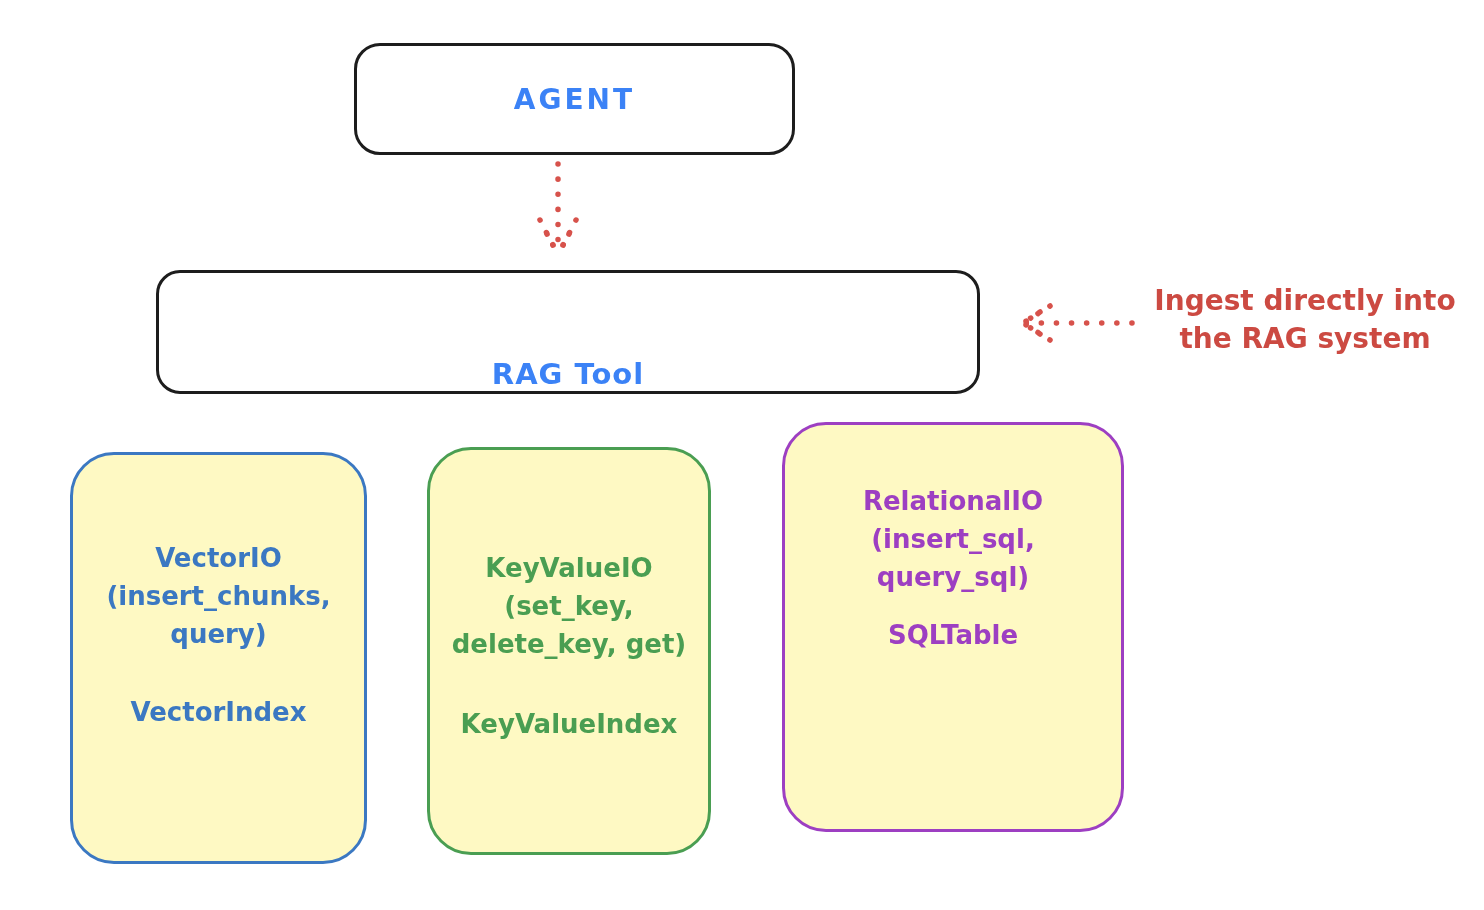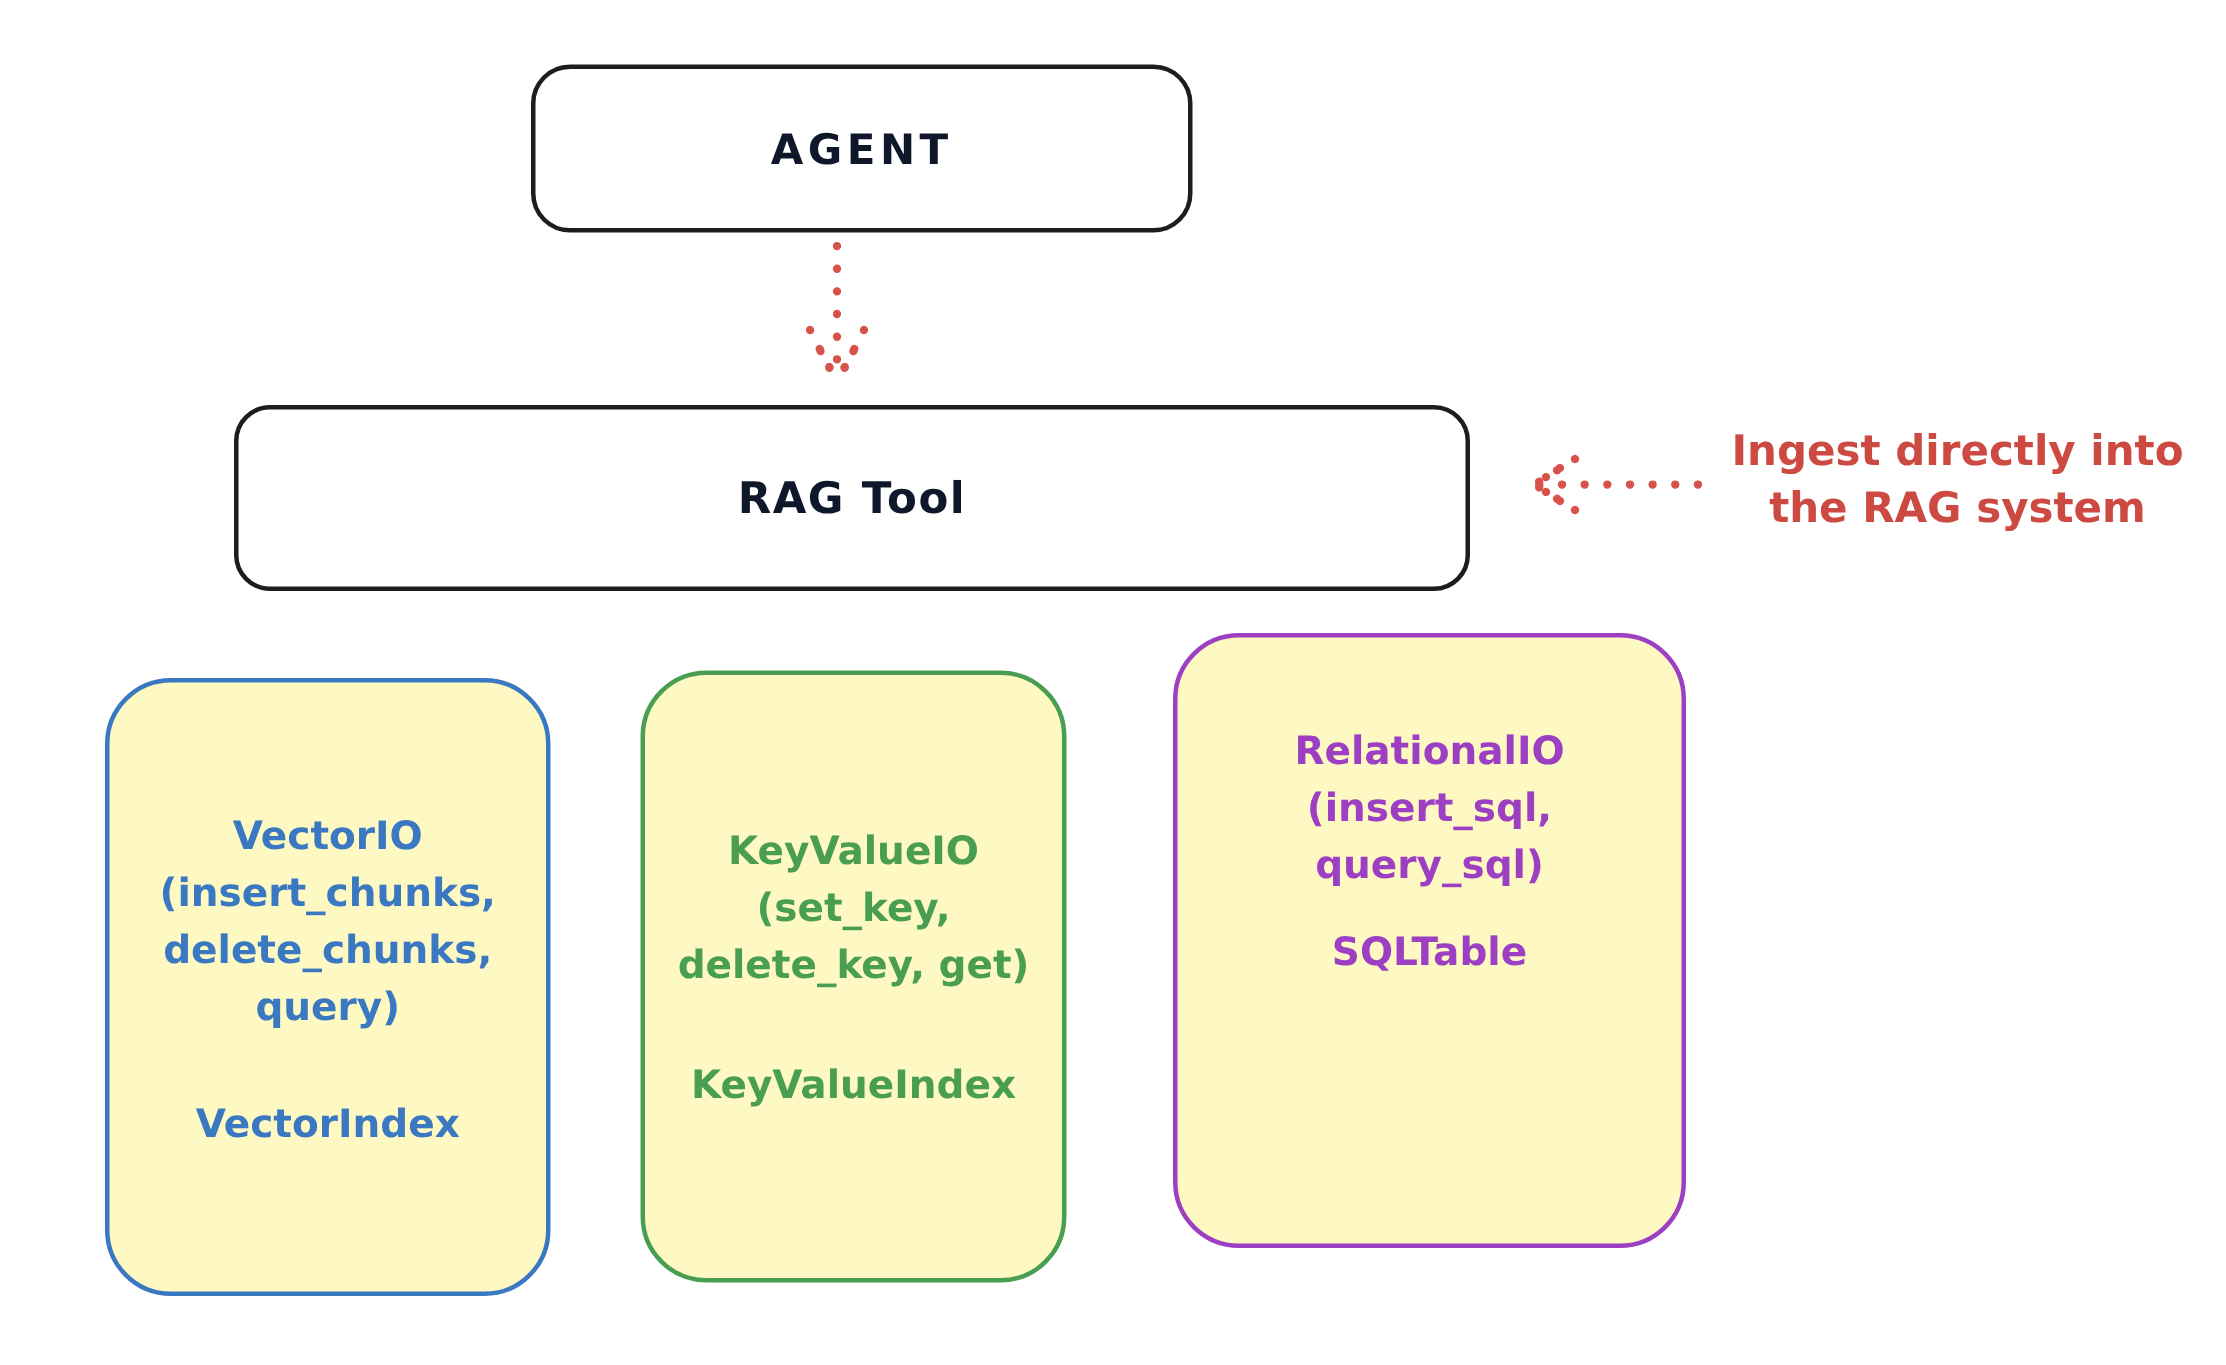"AGENT" .node { color: #0f172a -> #3b82f6 }
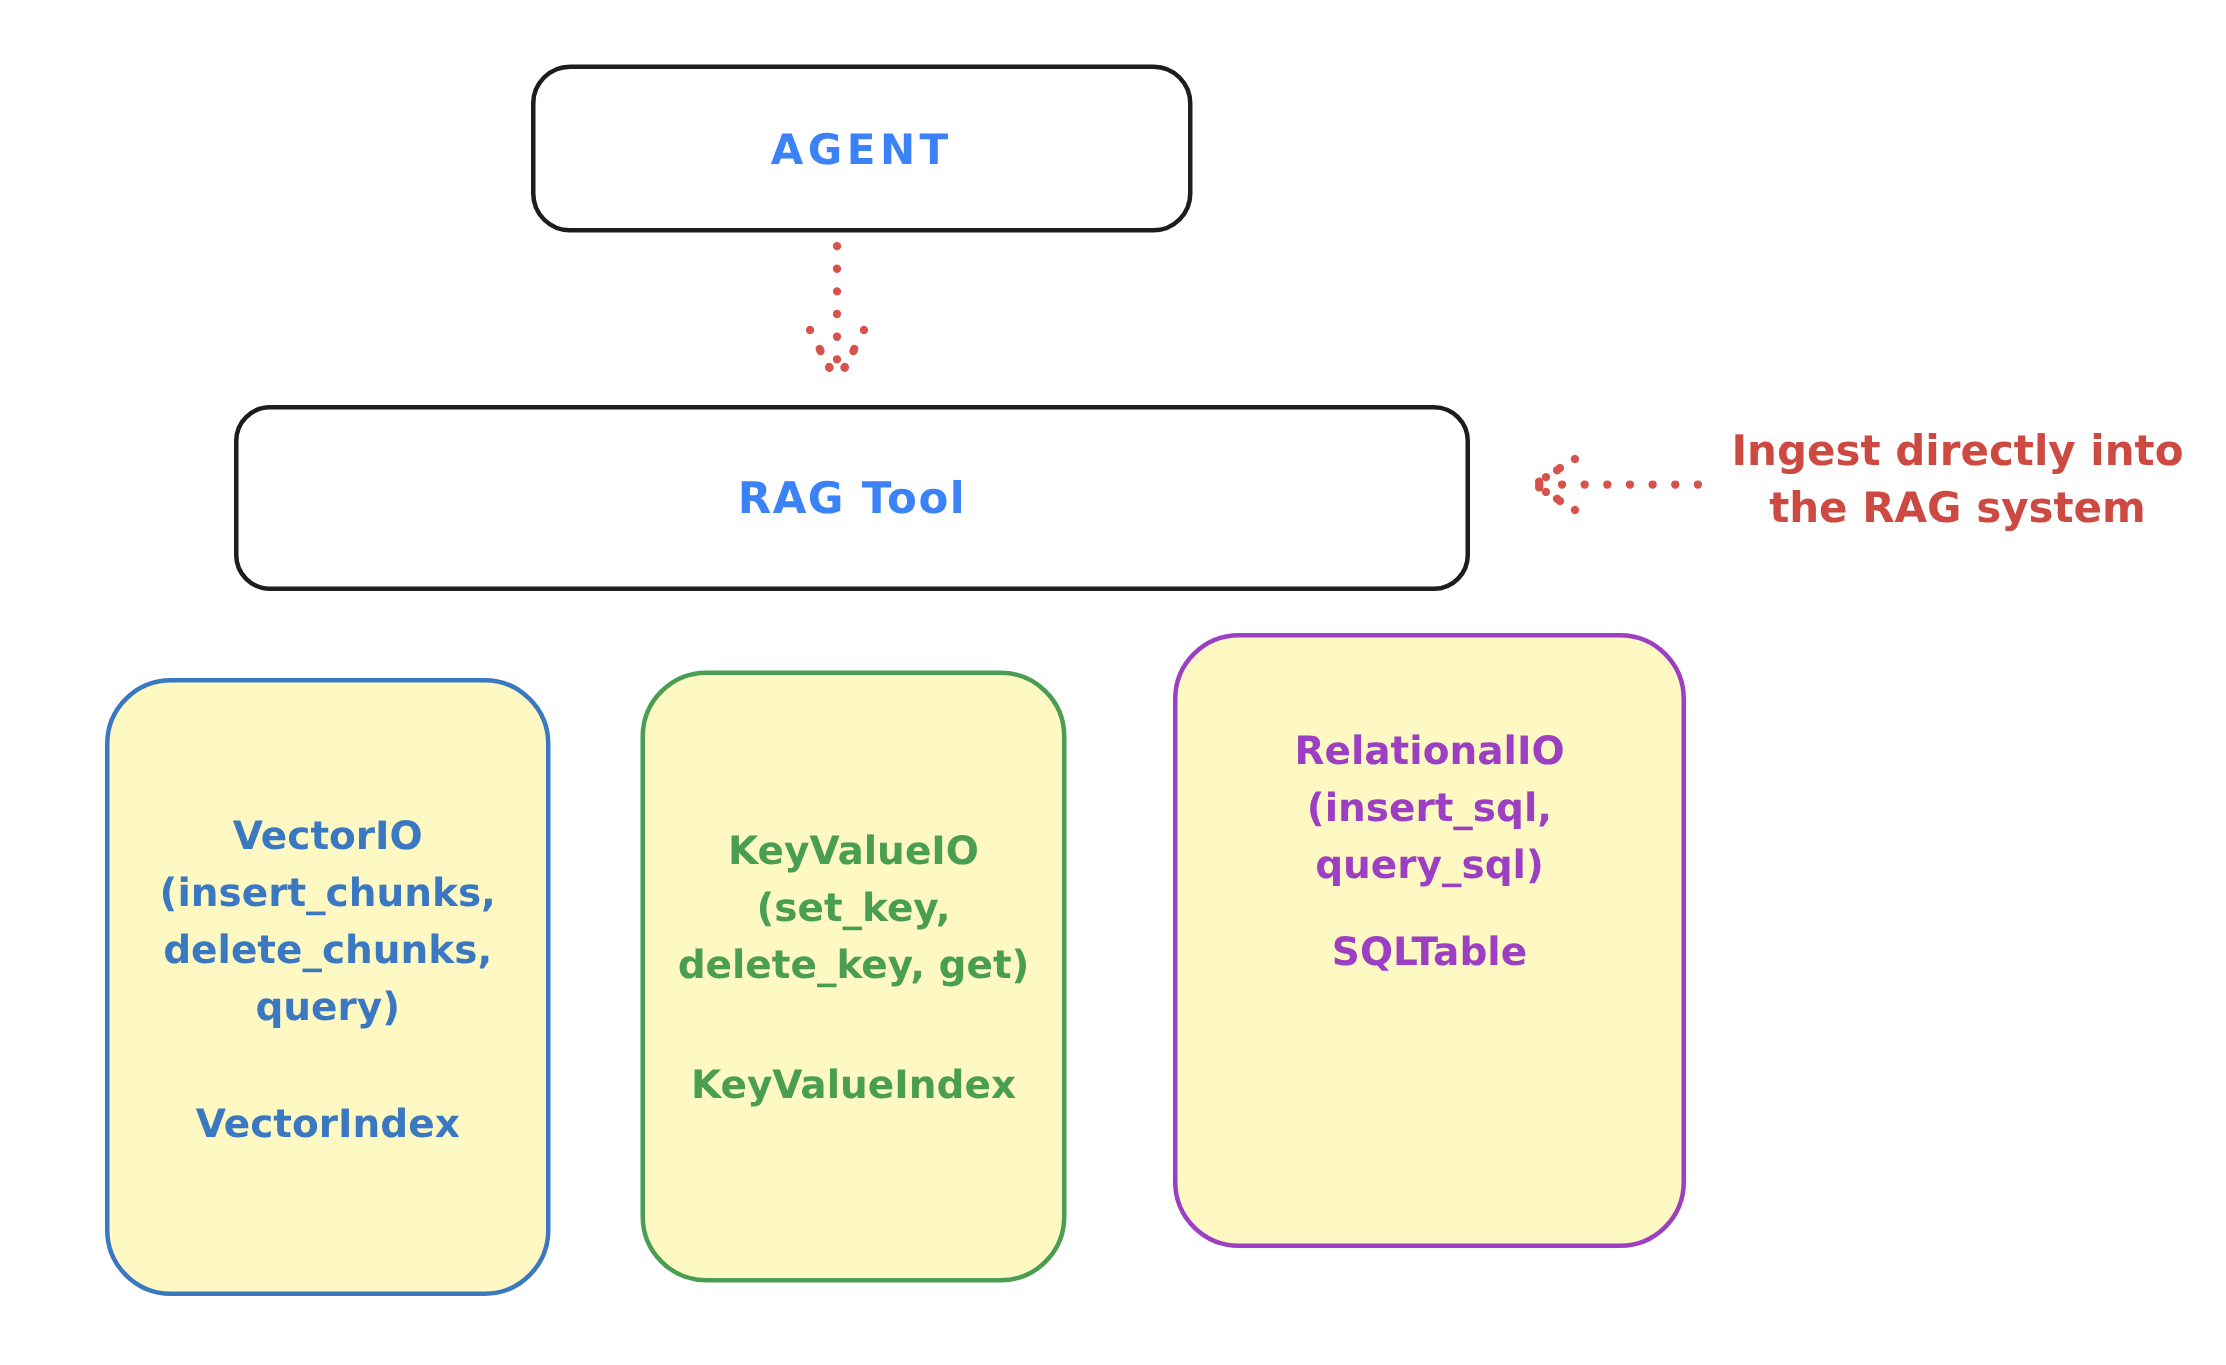"RAG Tool" .rag-box { align-items: none -> flex-end }
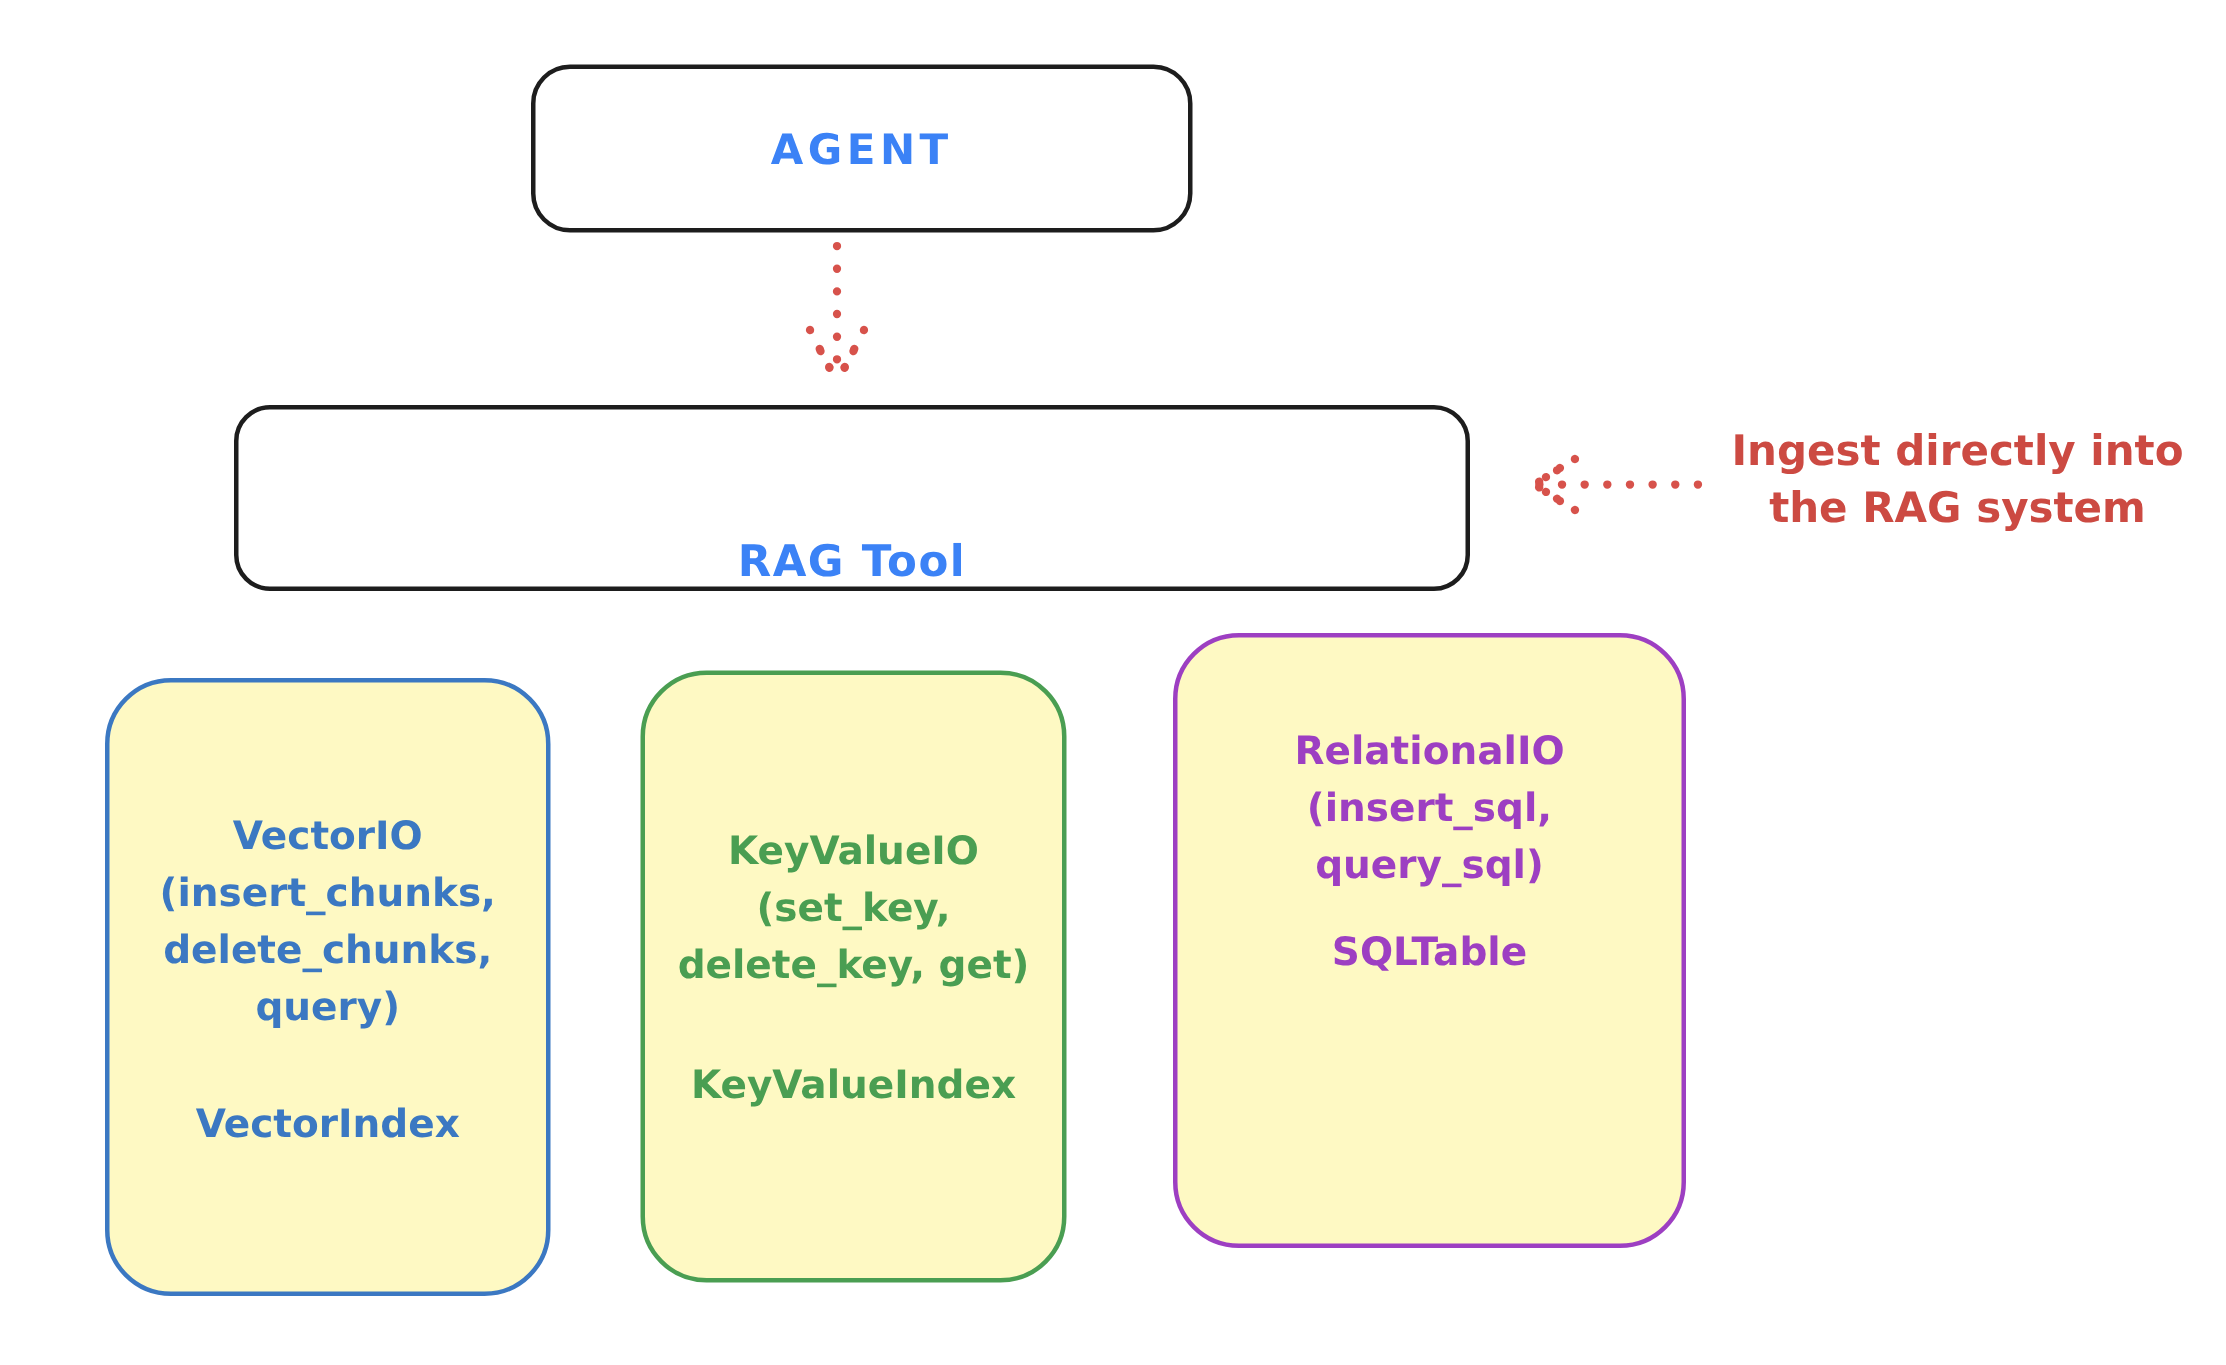"delete_chunks," div { html: <div>delete_chunks,</div> -> none }
